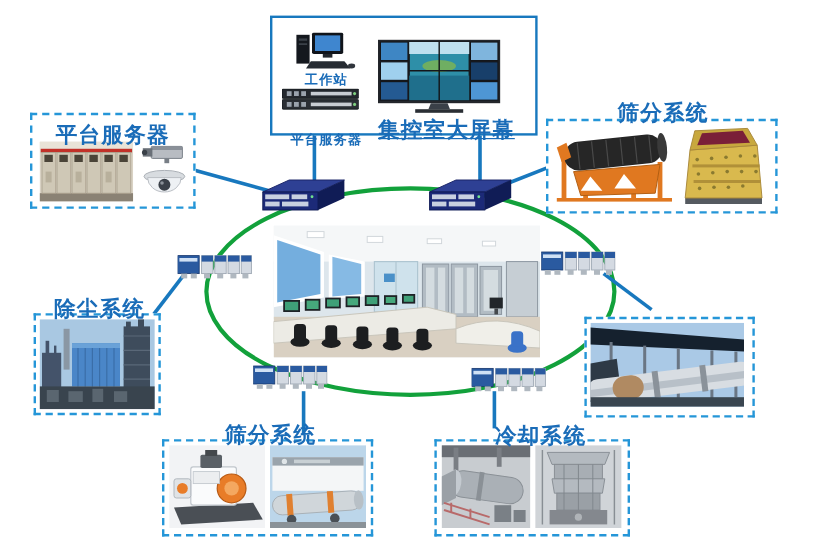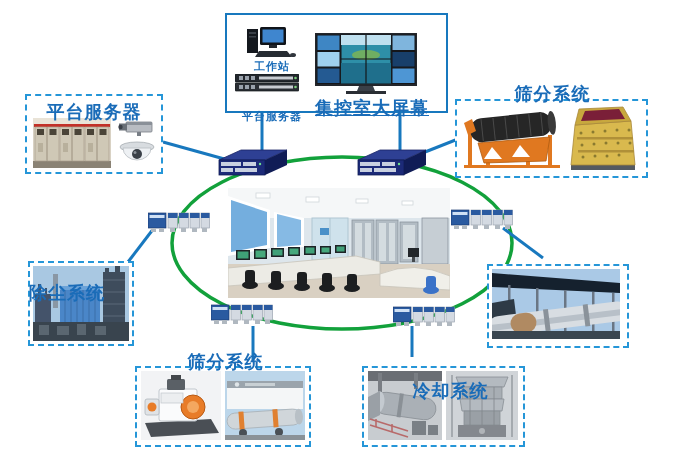"除尘系统" div.lbl { left: 22px -> 38px; margin-top: 36px -> none }
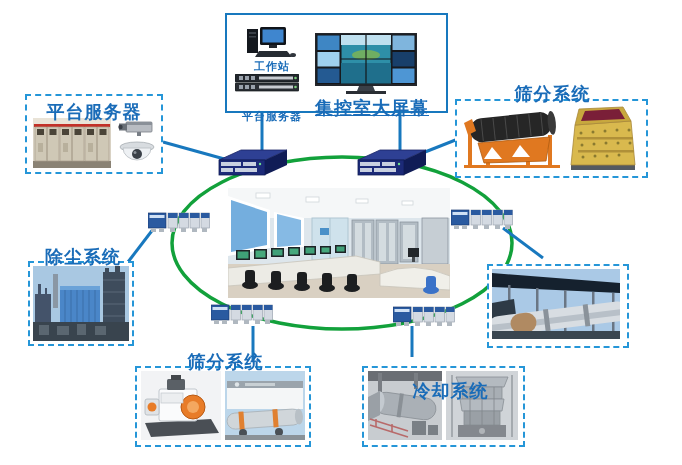"冷却系统" div.lbl { margin-top: 28px -> none }
